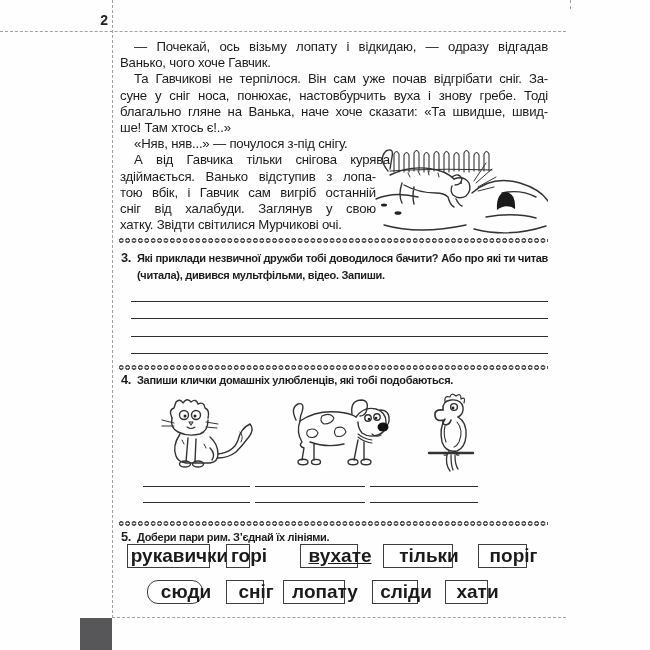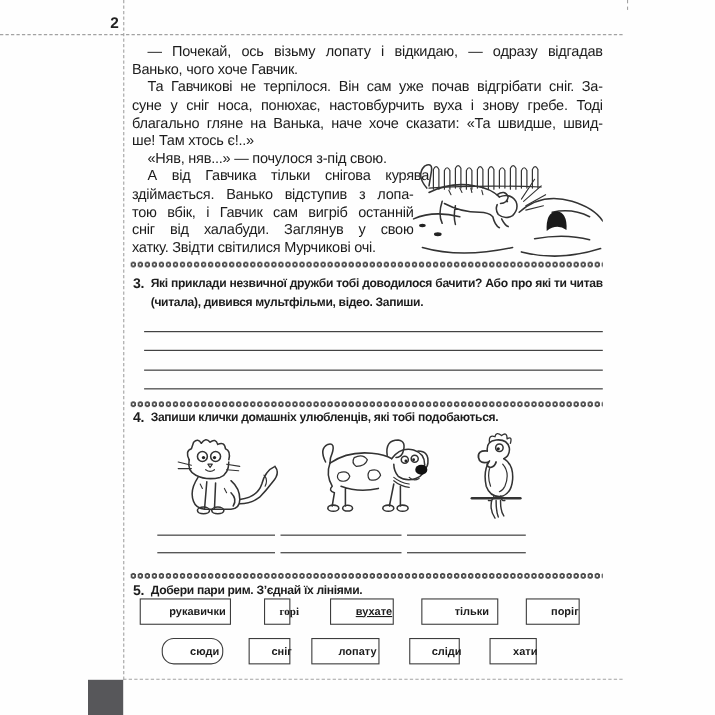"«Няв, няв...» — почулося з-під" div.ln { text: свою -> снігу }
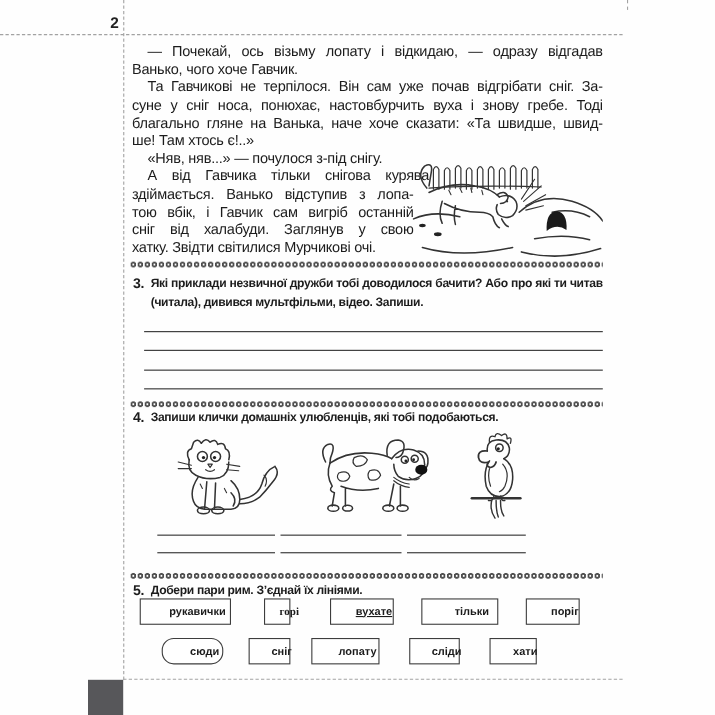"рукавички" .wb { font-size: 10px -> 19px }
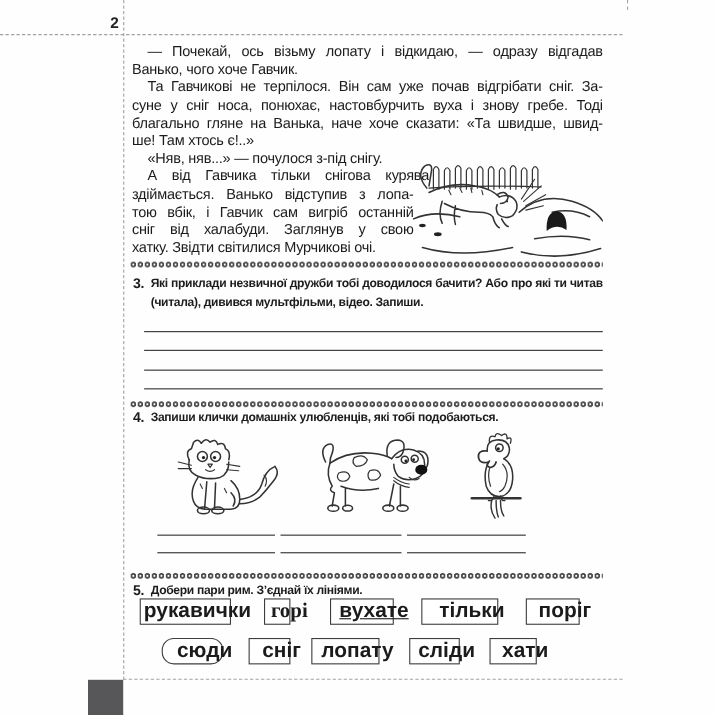"горі" .b-hori { font-family: Liberation Serif, serif -> none; left: 240px -> 226px }
